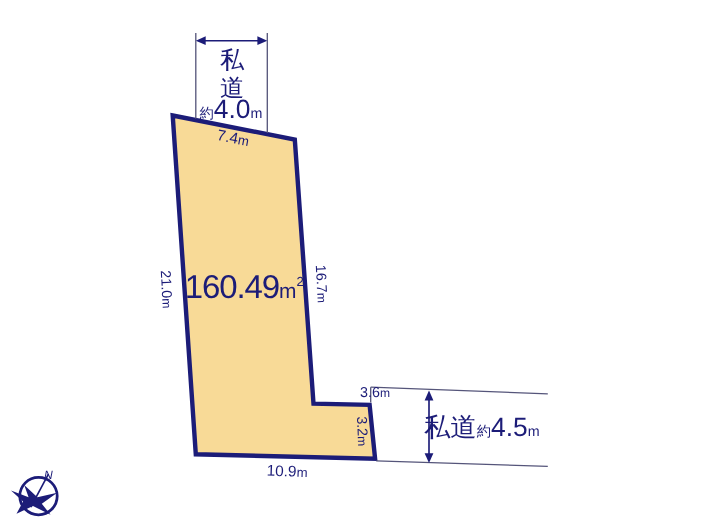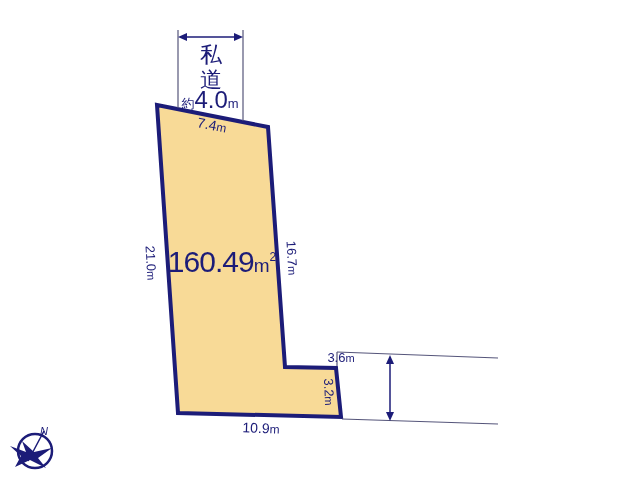"私道約4.5m" div.label { html: none -> <div> <span>私道</span><span>約</span><span>4.5</span><span>m</span> </div> }
